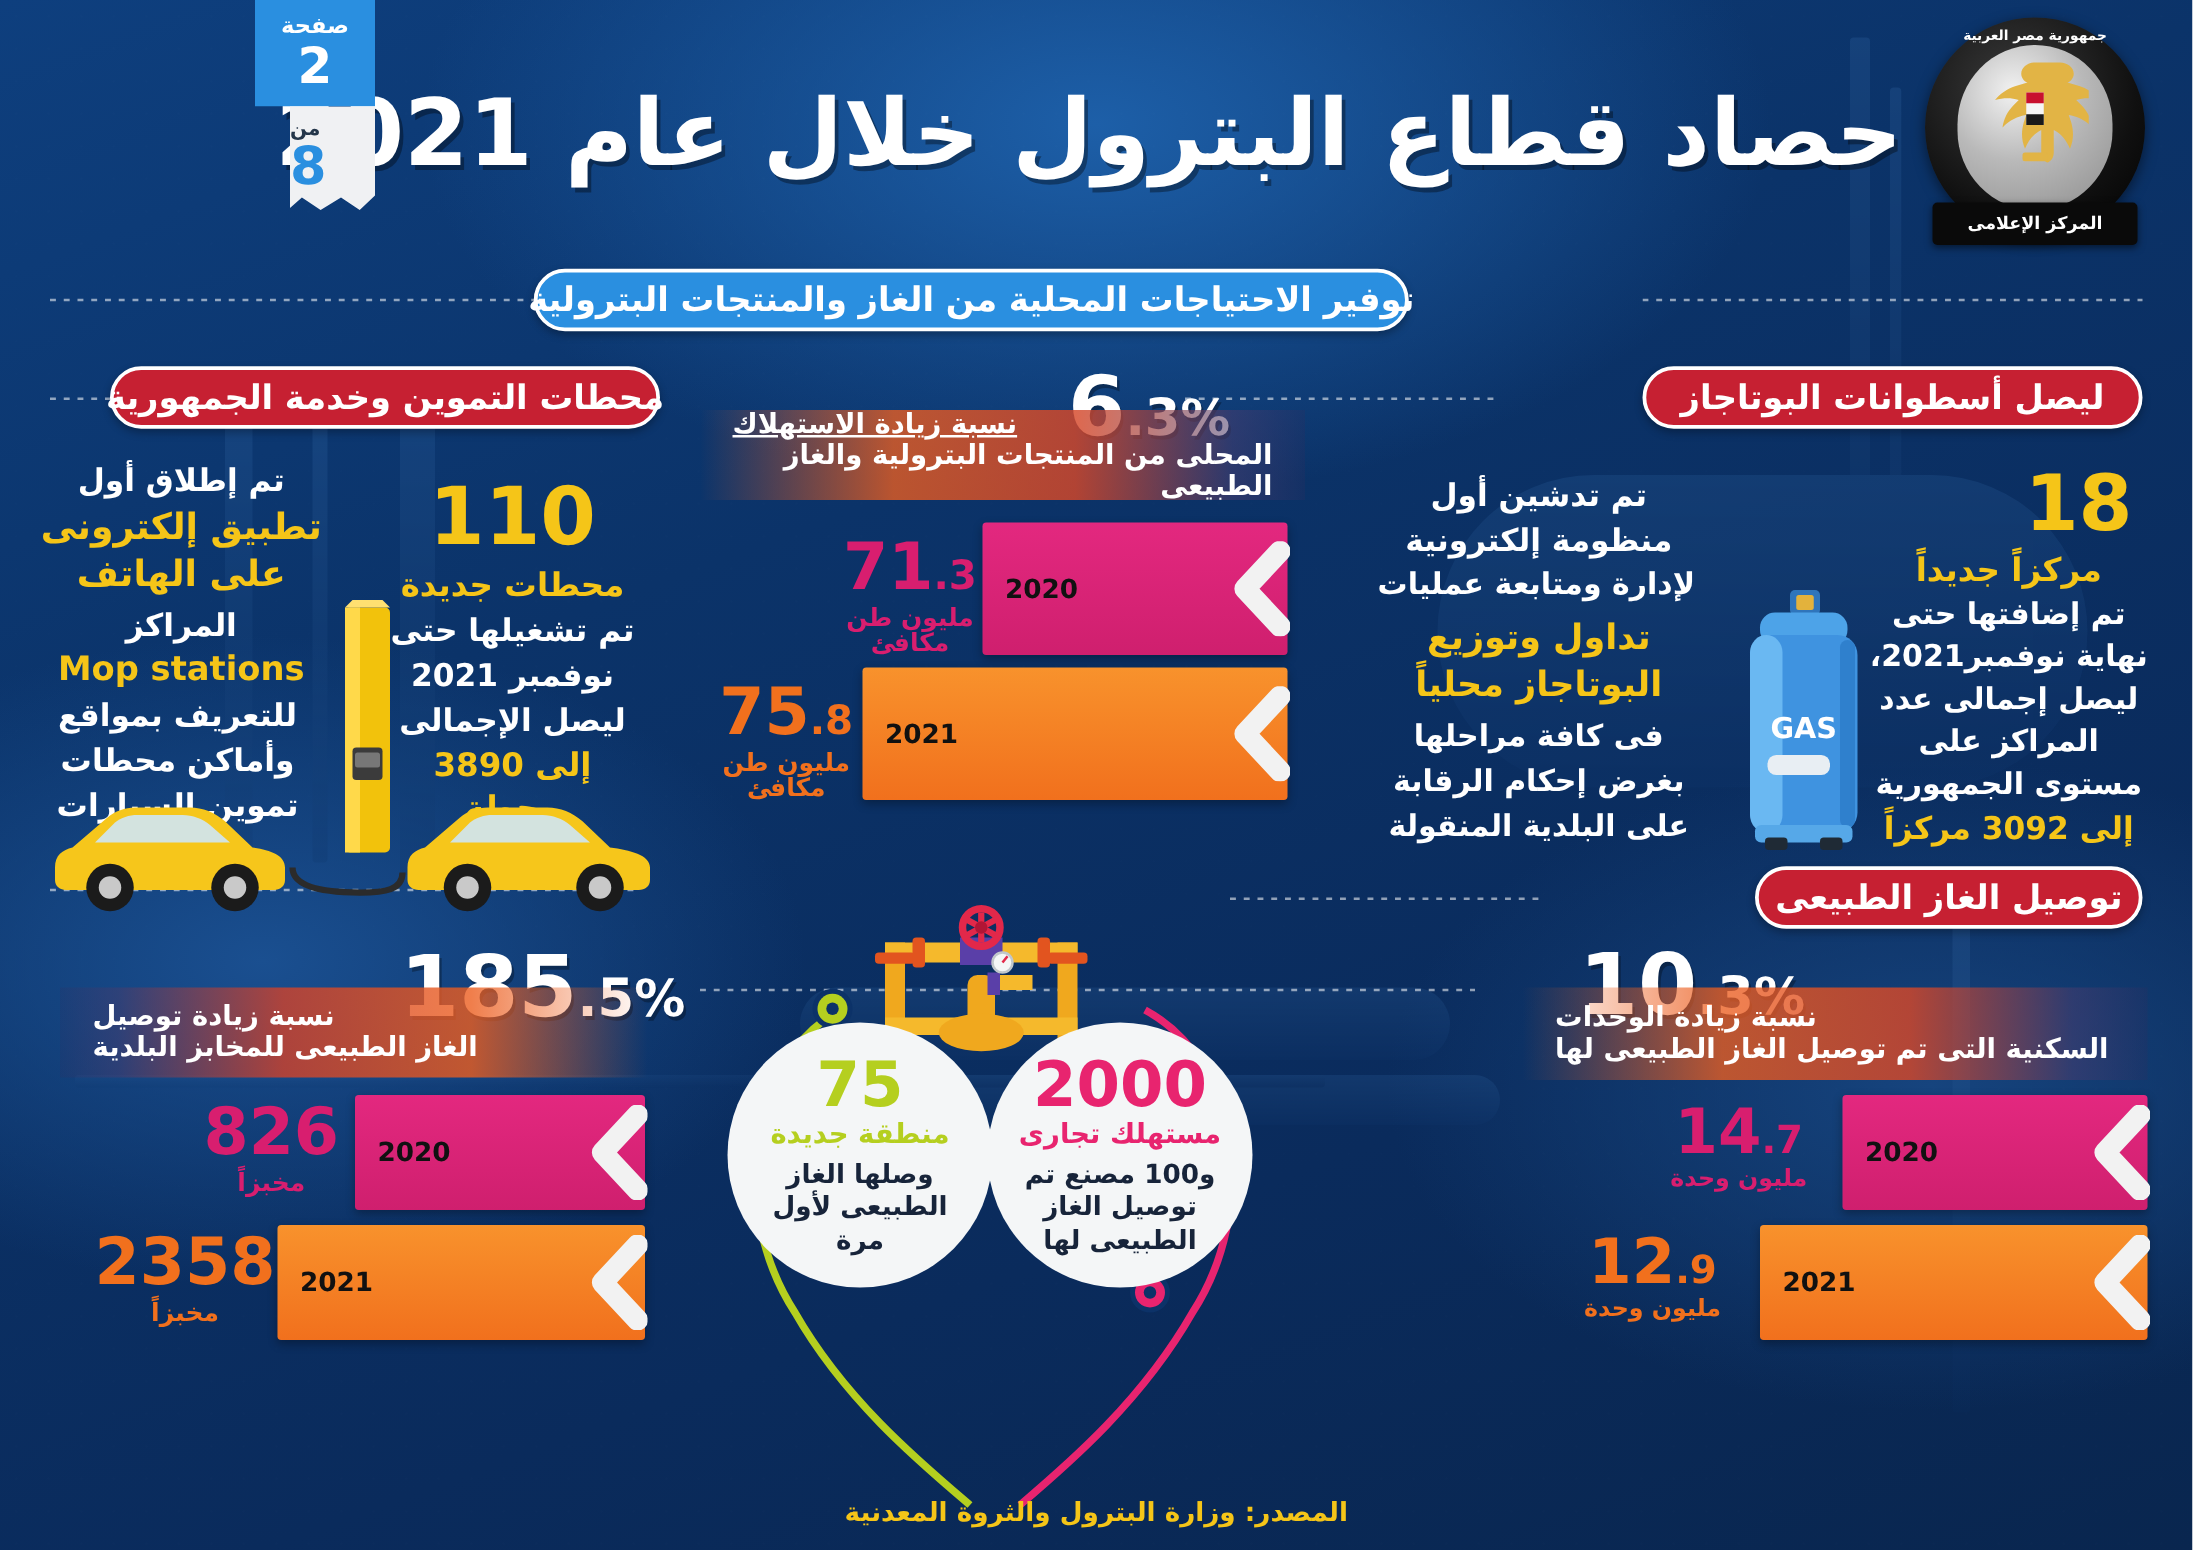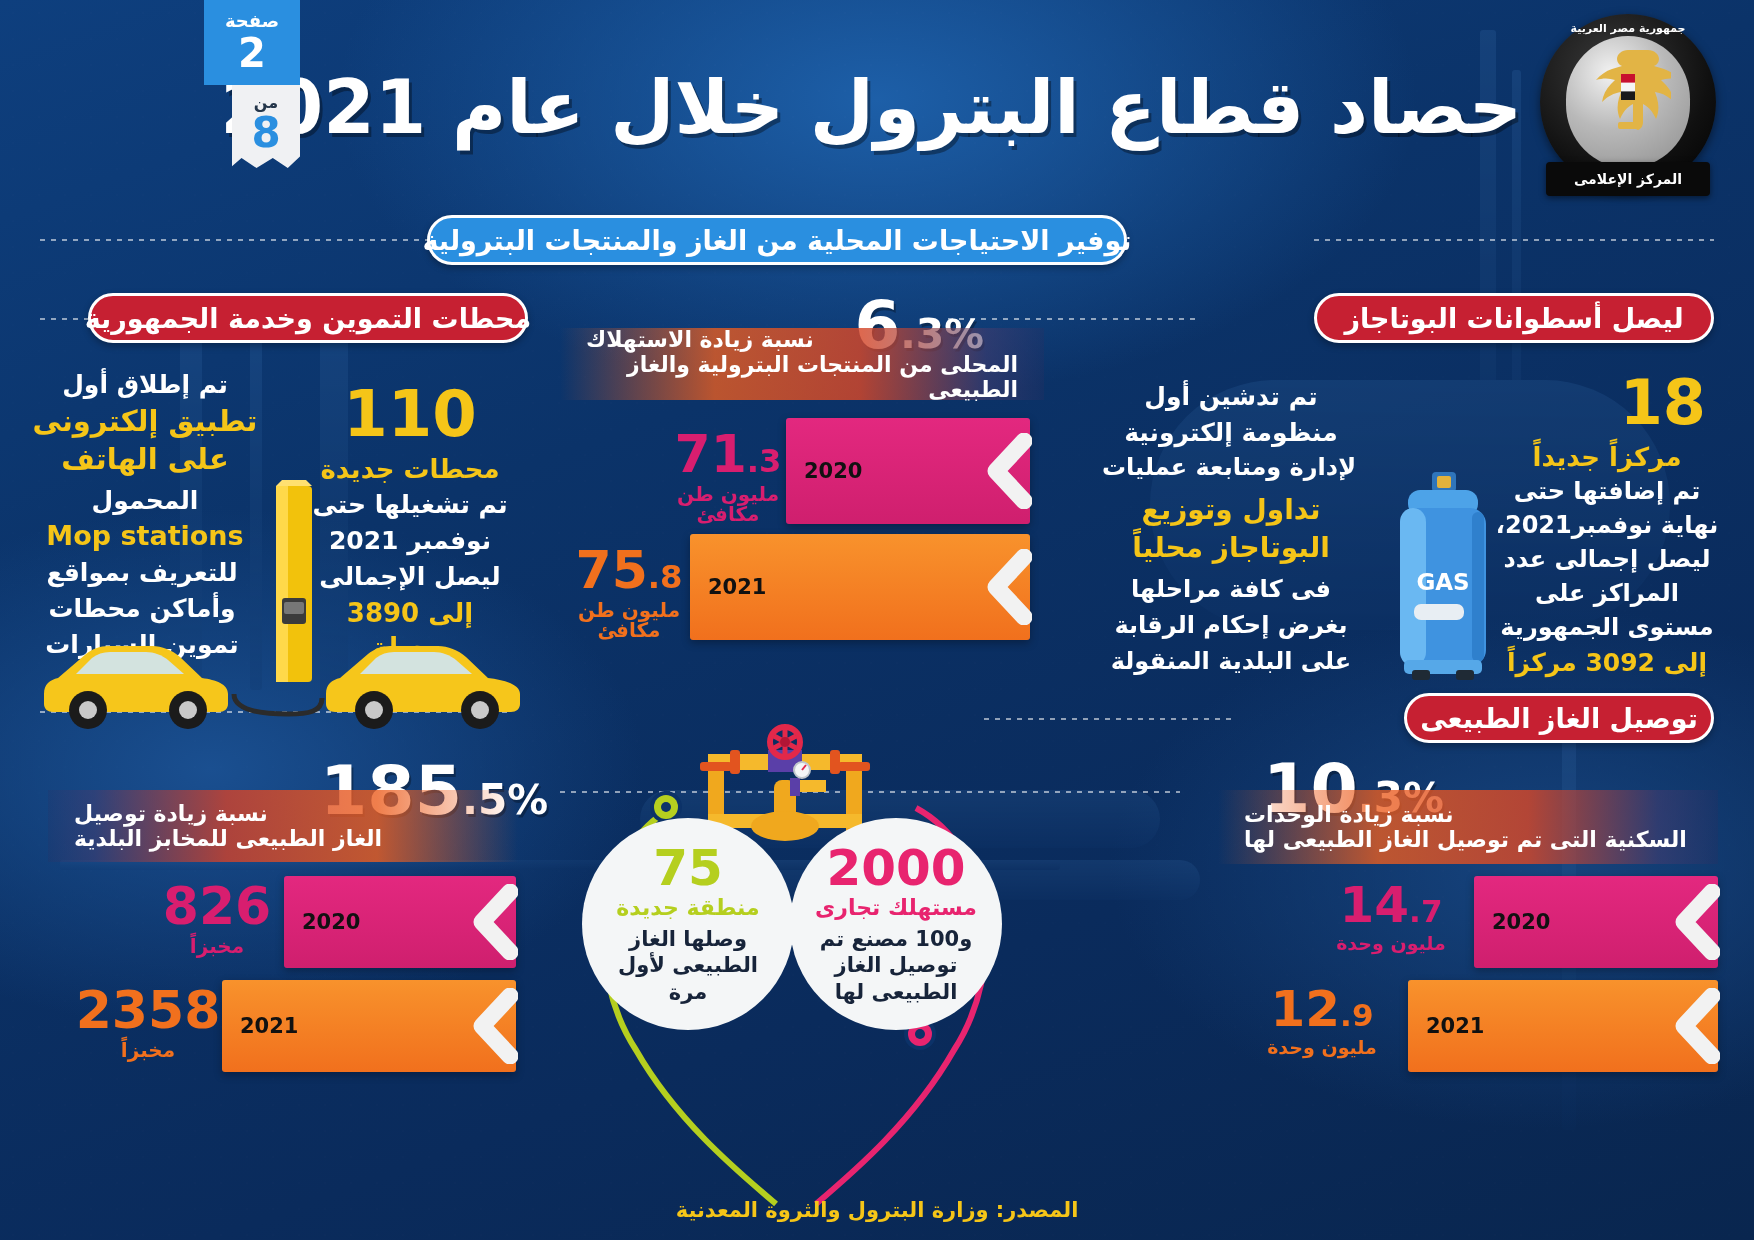"من" .pbadge .bot { text-align: center -> left }
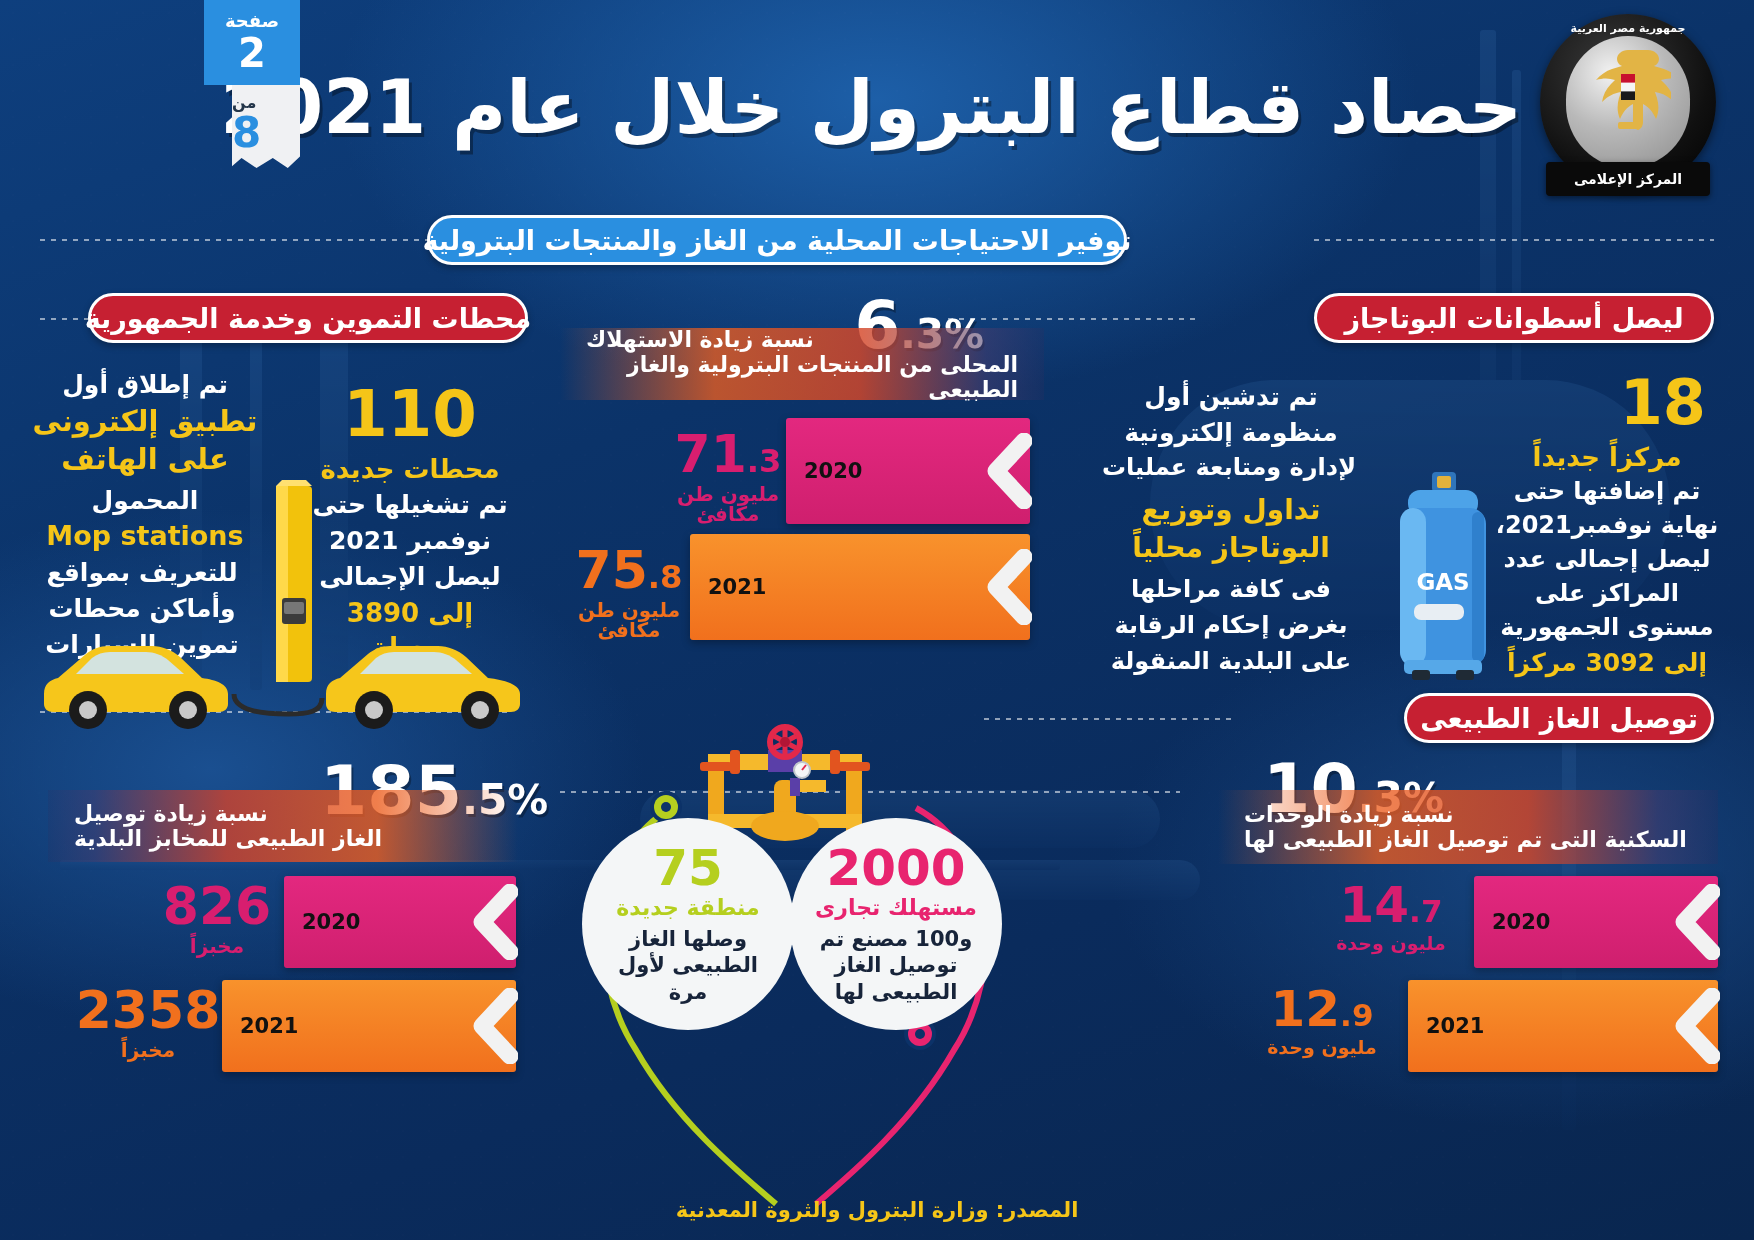"نسبة زيادة الاستهلاك" div { text-decoration: none -> underline }
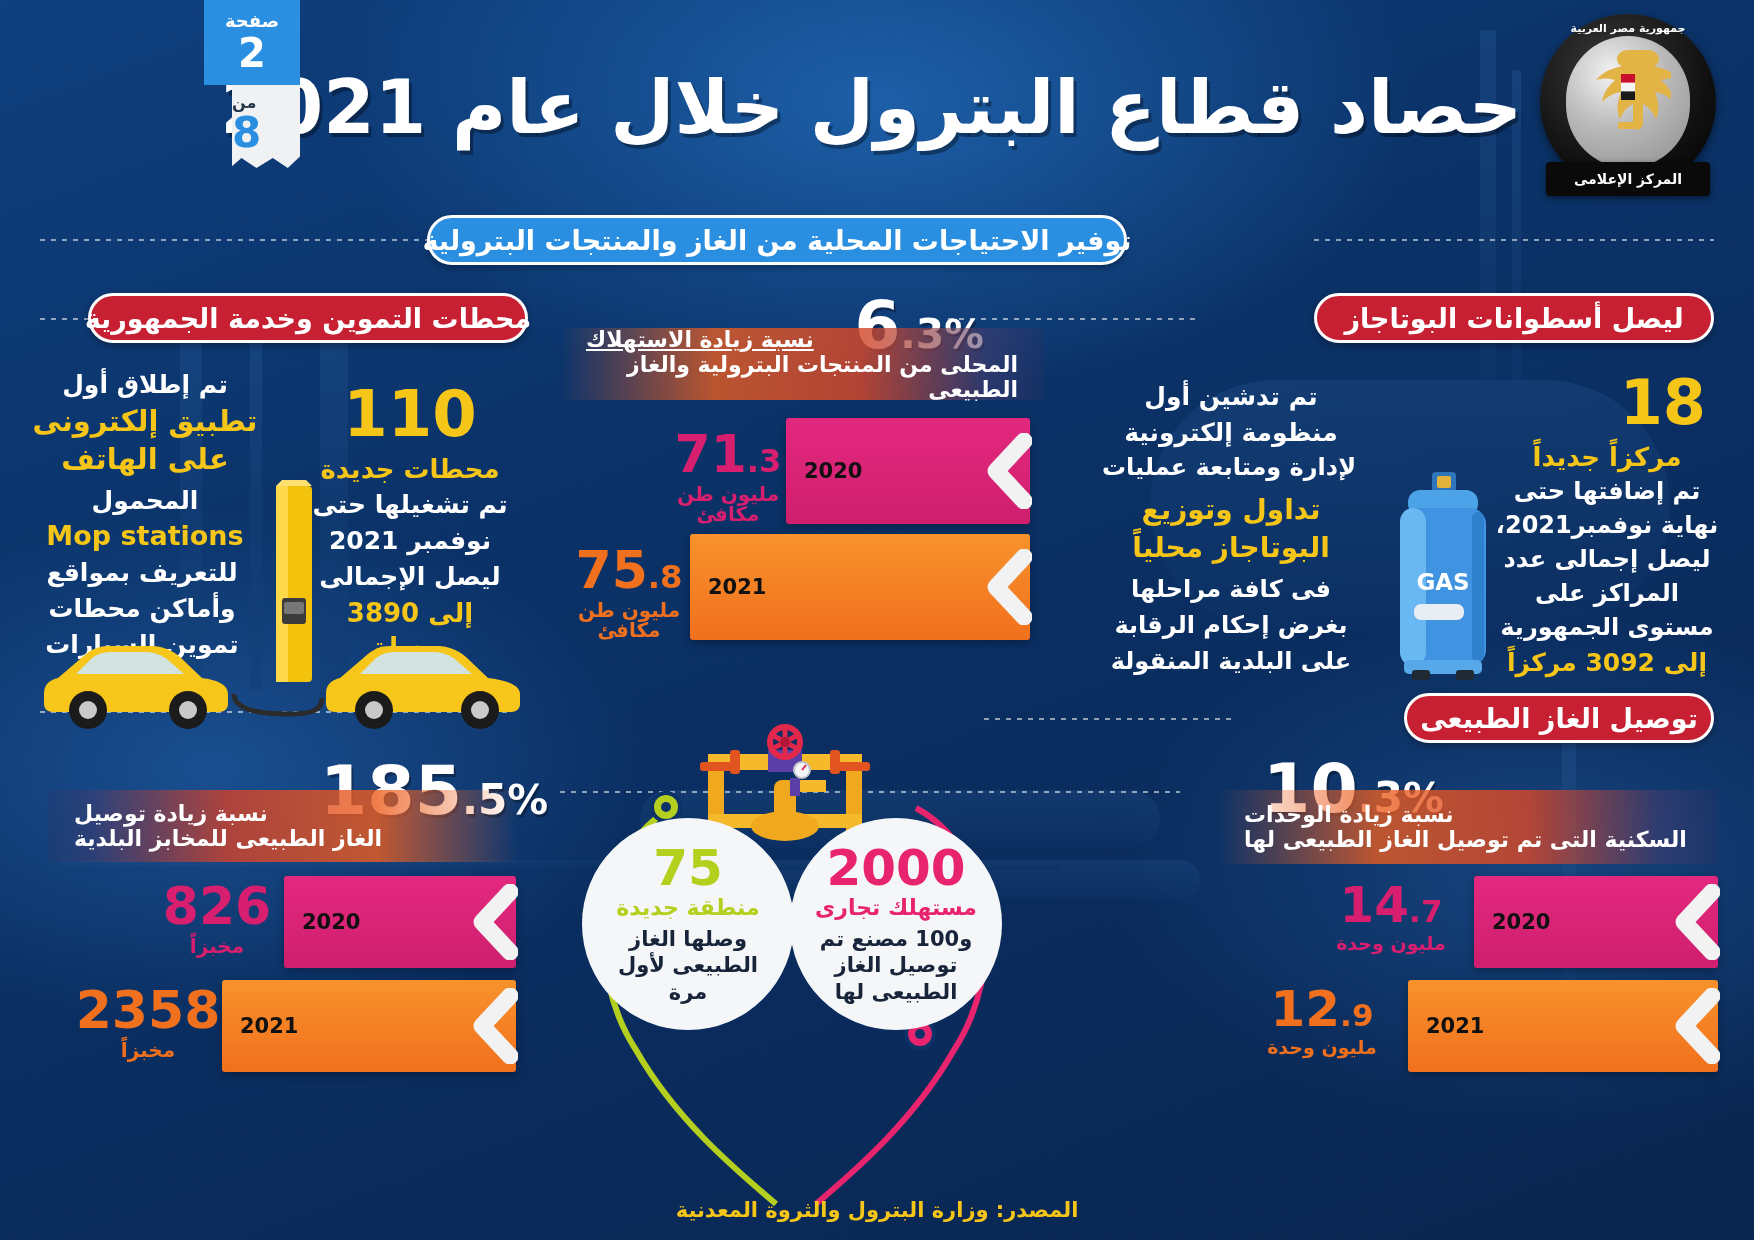"المحمول" div.txt { text: المحمول -> المراكز }
